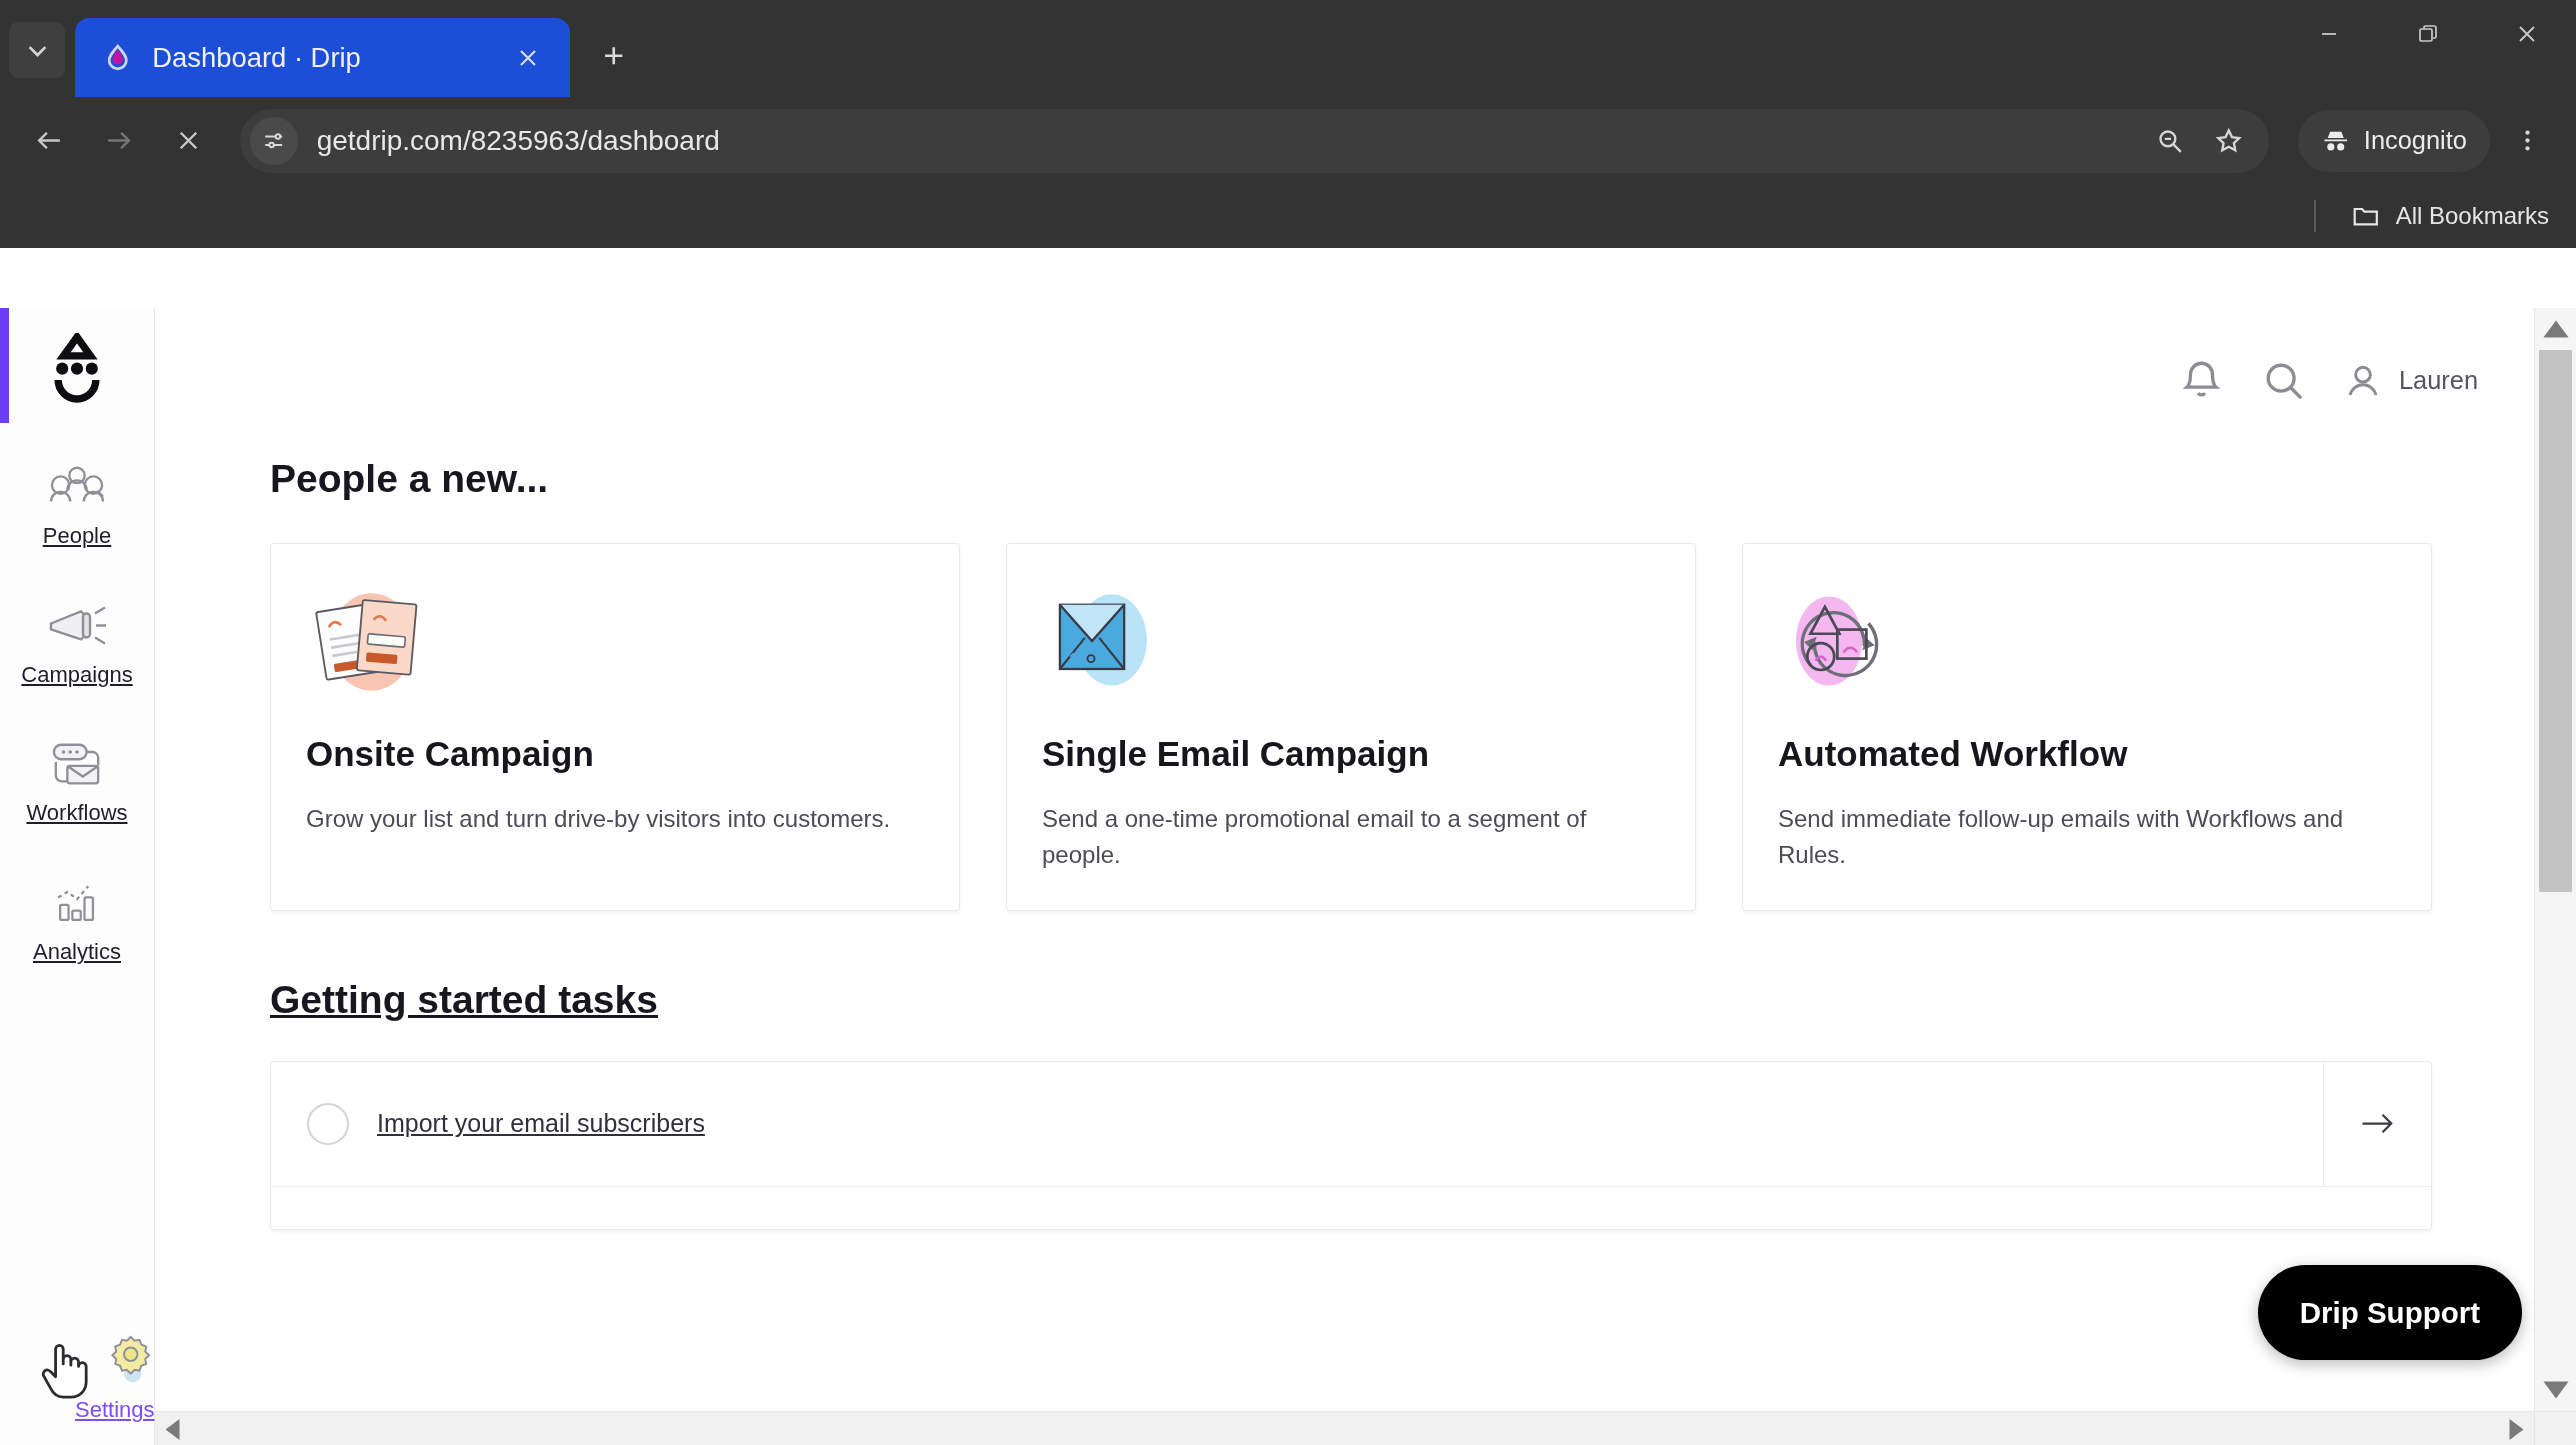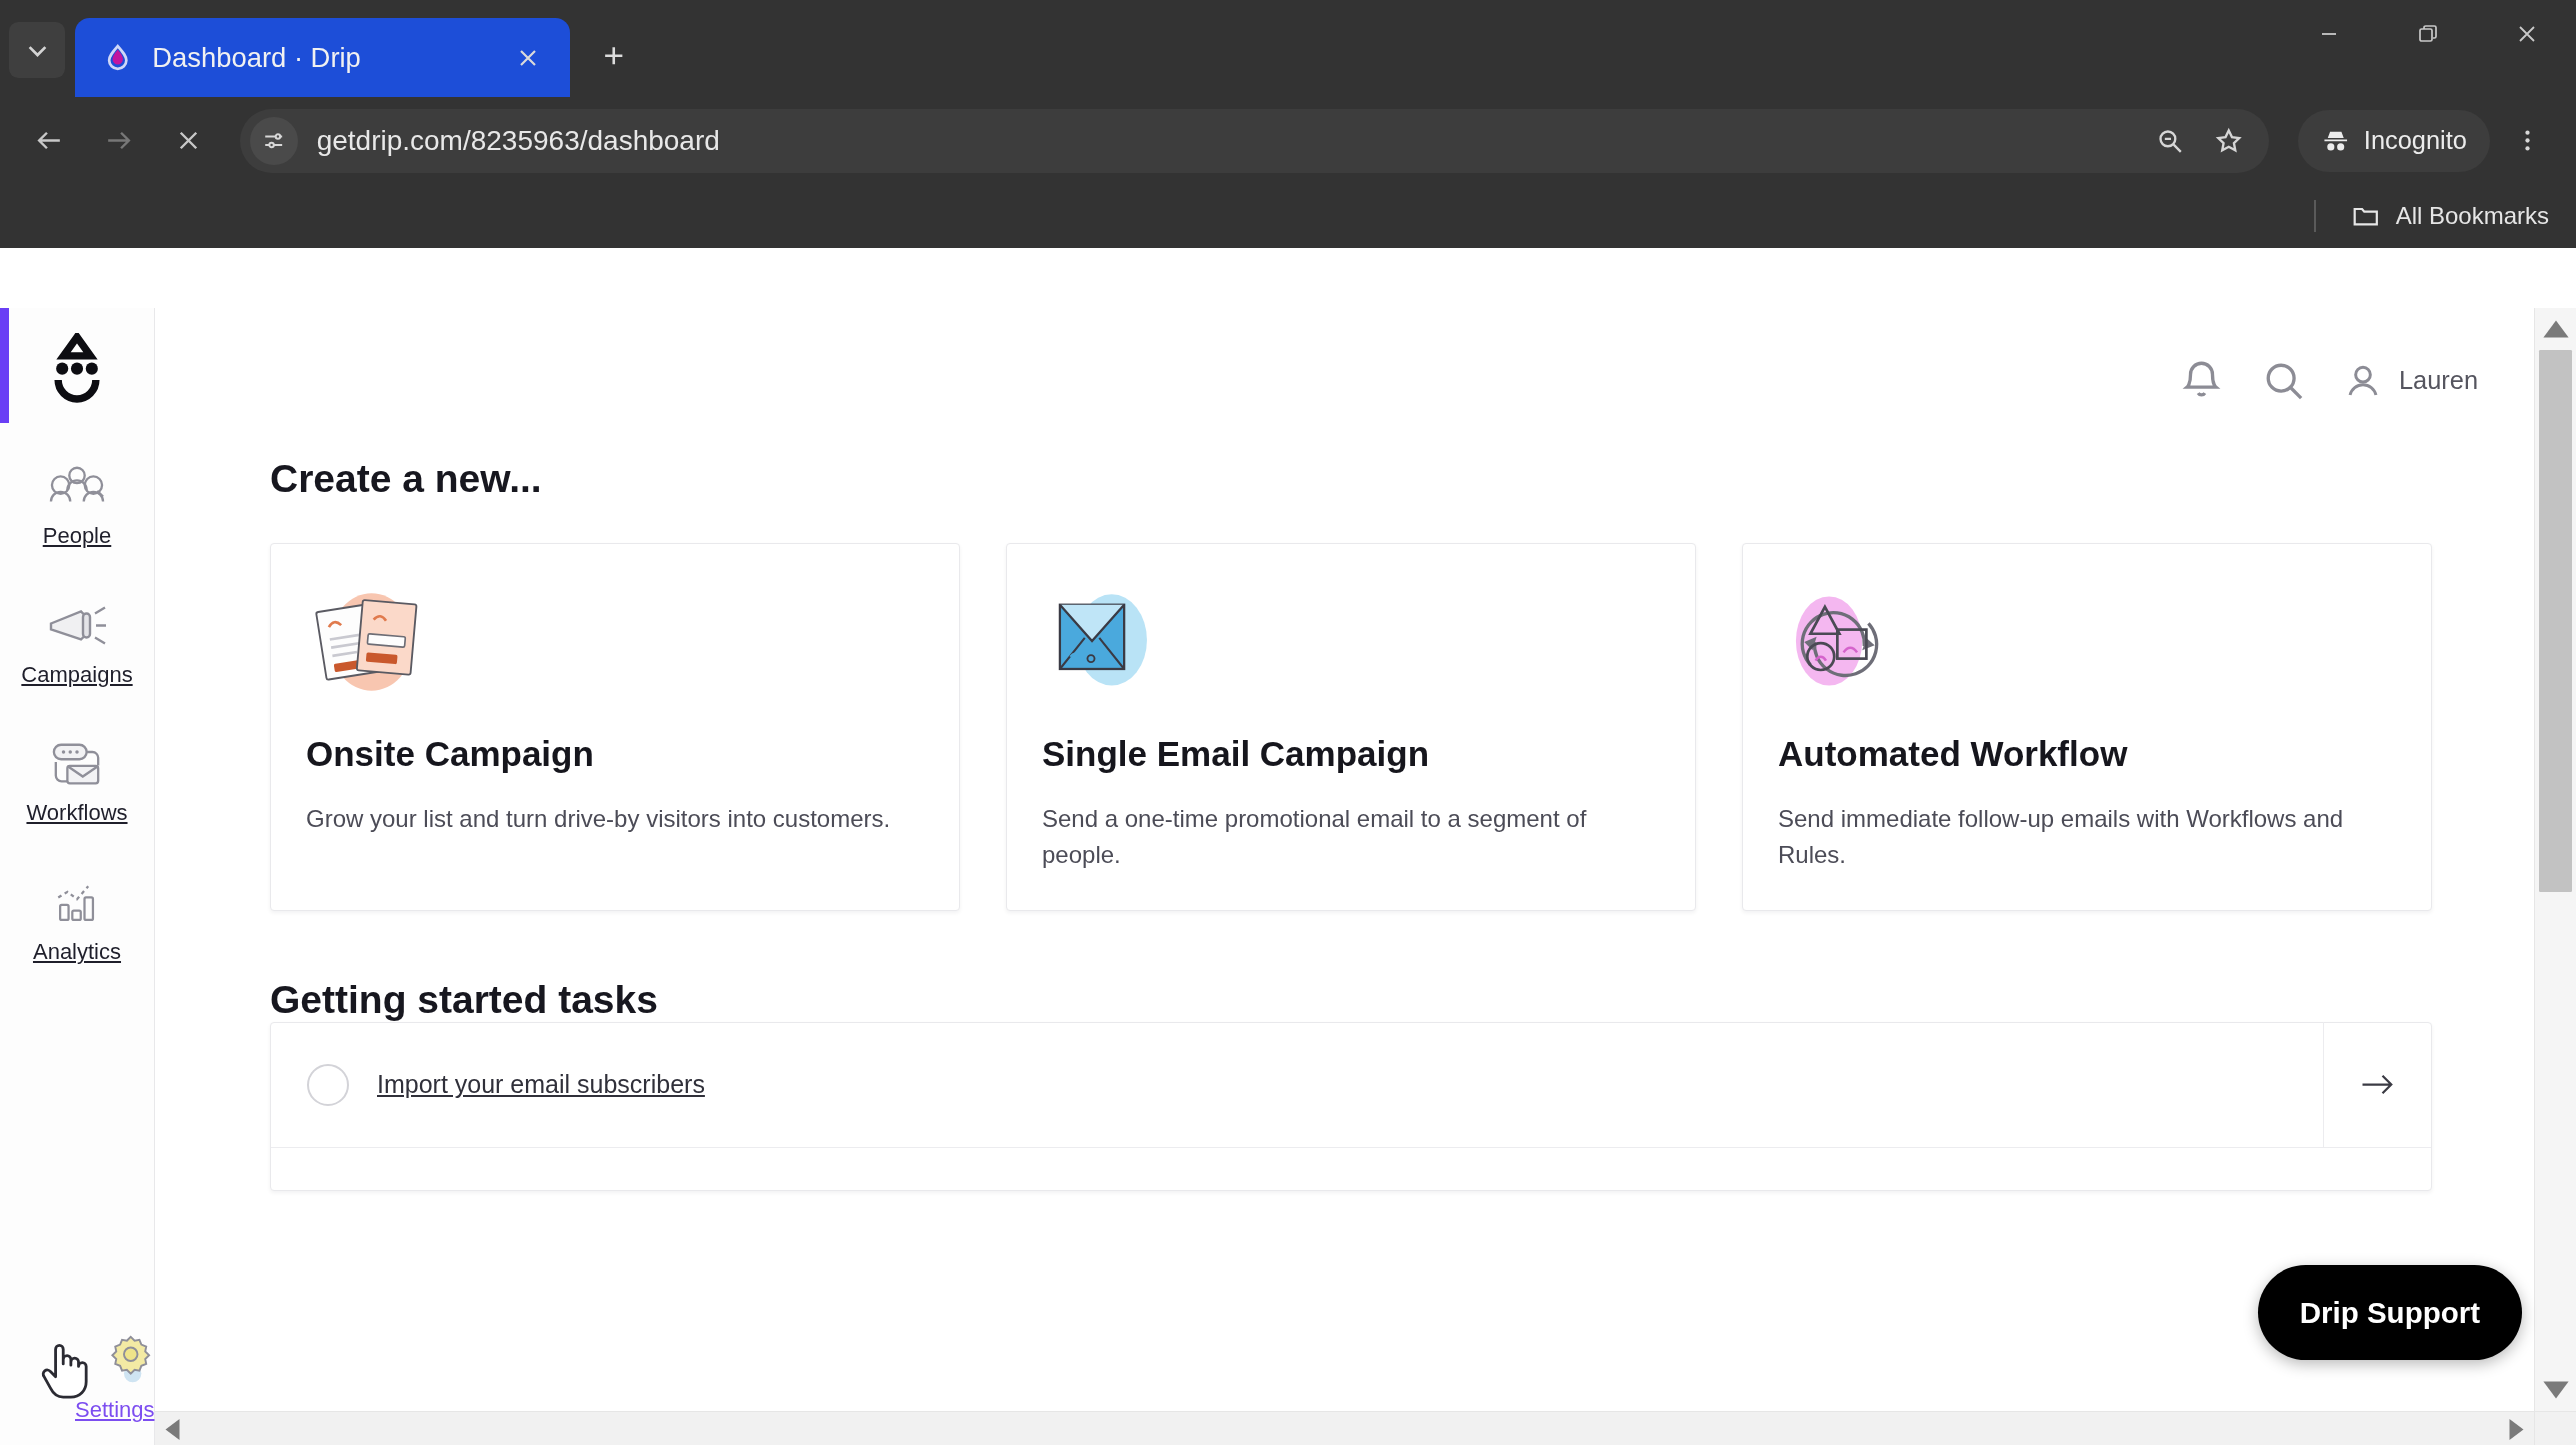"Create a new..." div.section-title { text: Create -> People }
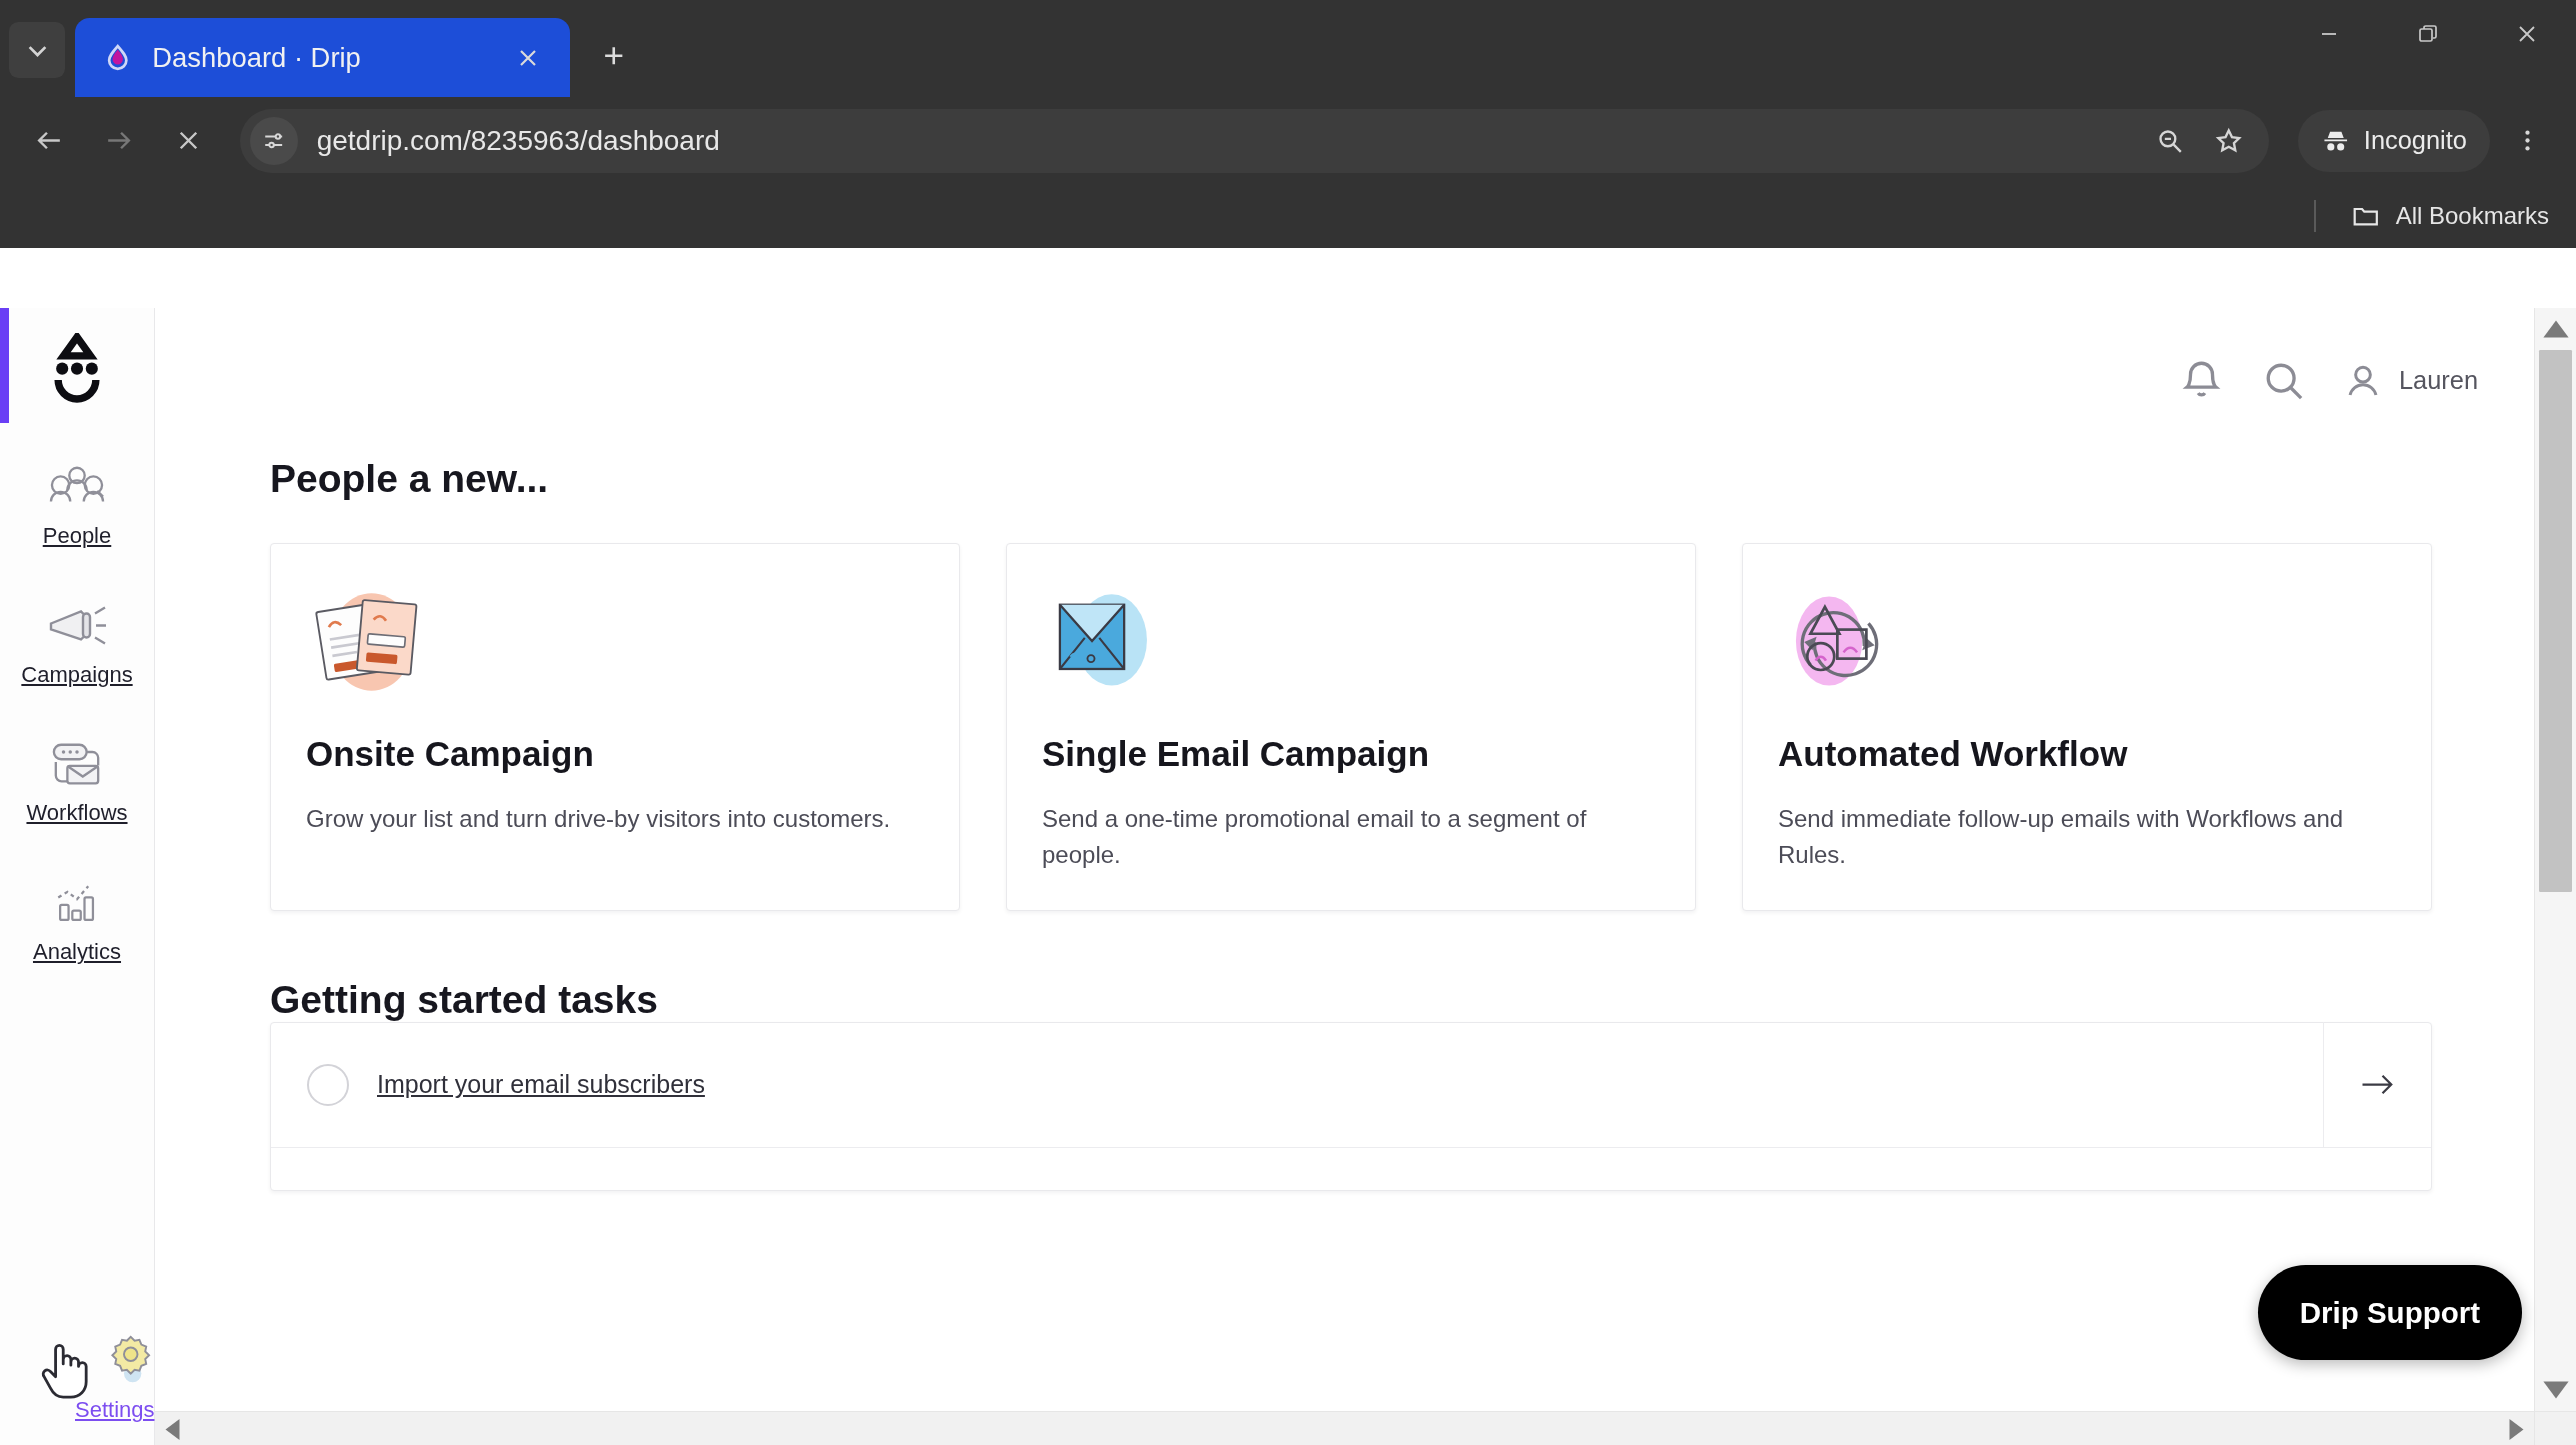"Getting started tasks" .tasks-title { margin-bottom: none -> 39px; text-decoration: none -> underline }
